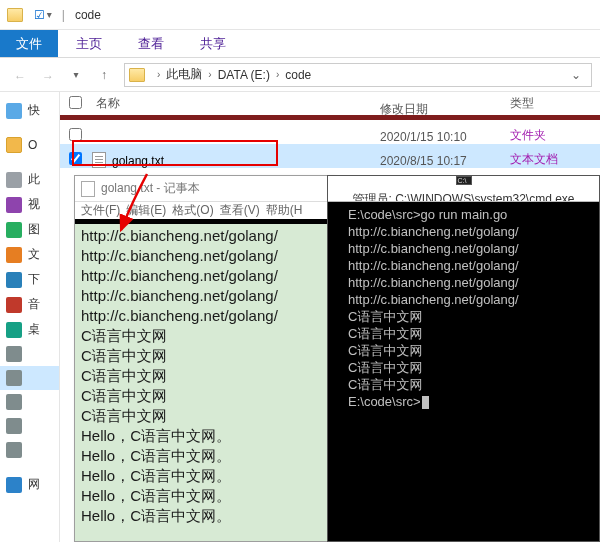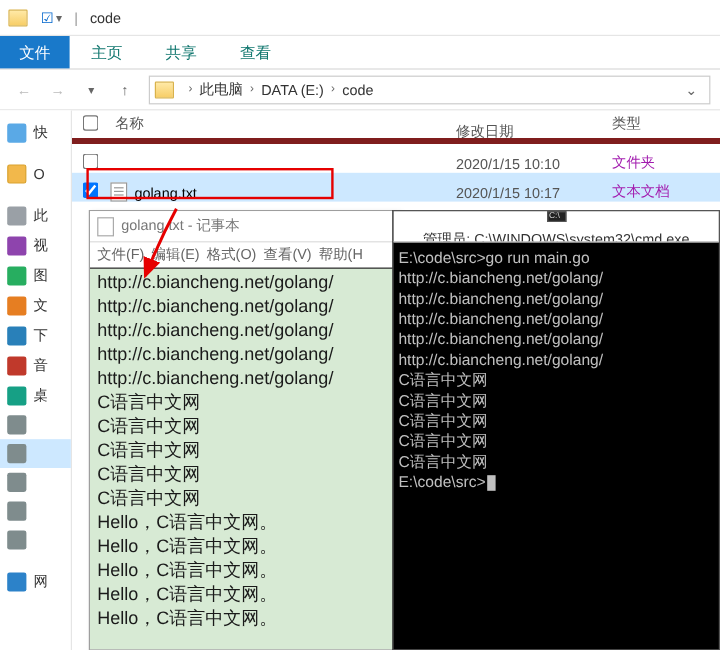"主页" .ribbon .tab { color: #0f766e -> #4c1d95 }
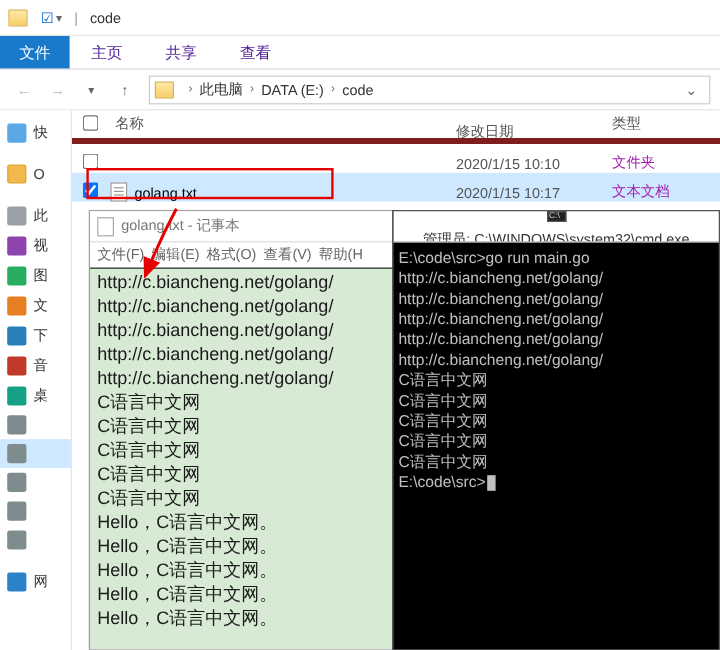"共享" div.tab { order: before "查看" -> after "查看" }
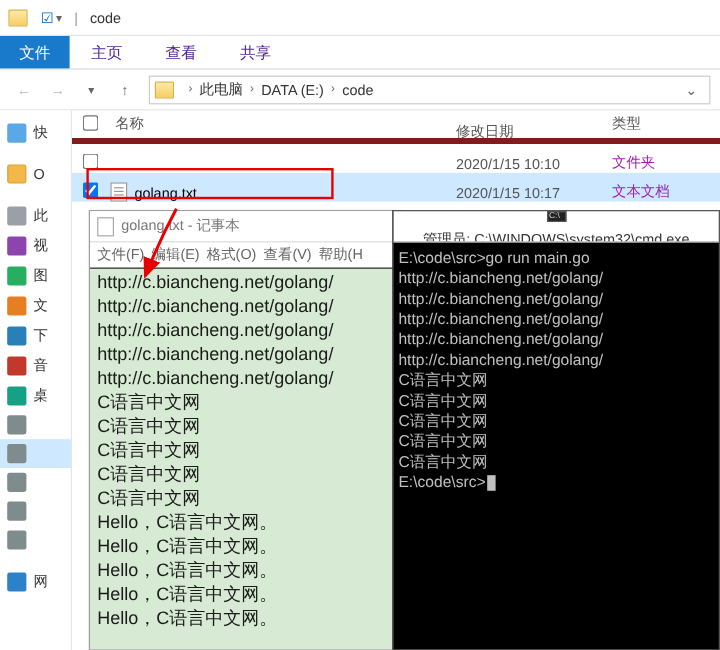"2020/1/15 10:17" div.date { text: 2020/1/15 -> 2020/8/15 }
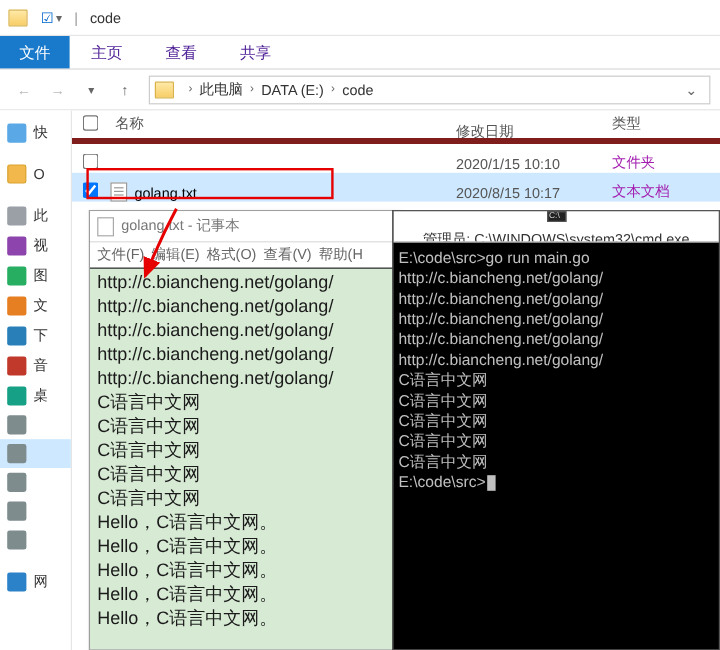"文件(F)" .np-menu { border-bottom: 1px solid #000000 -> 5px solid #000000 }
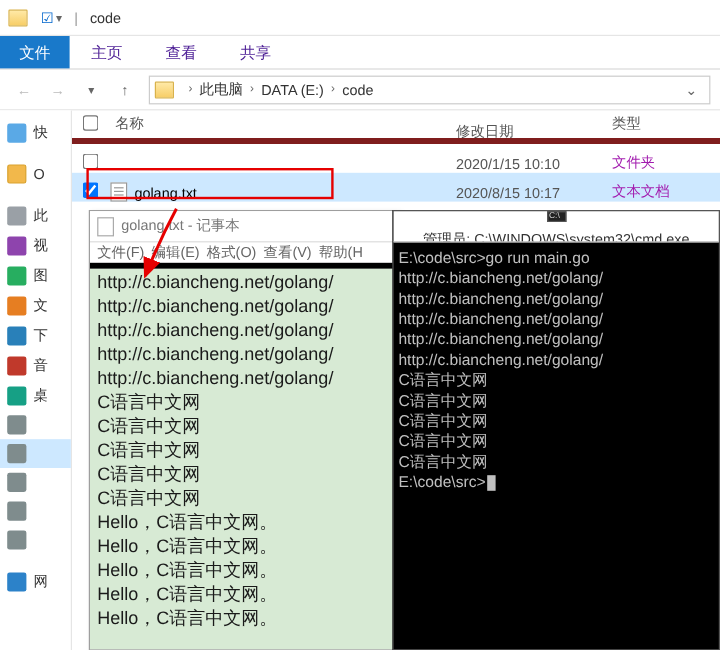"E:\code\src>go run main.go" .cmd-body { padding: 4px 4px -> 4px 20px }
